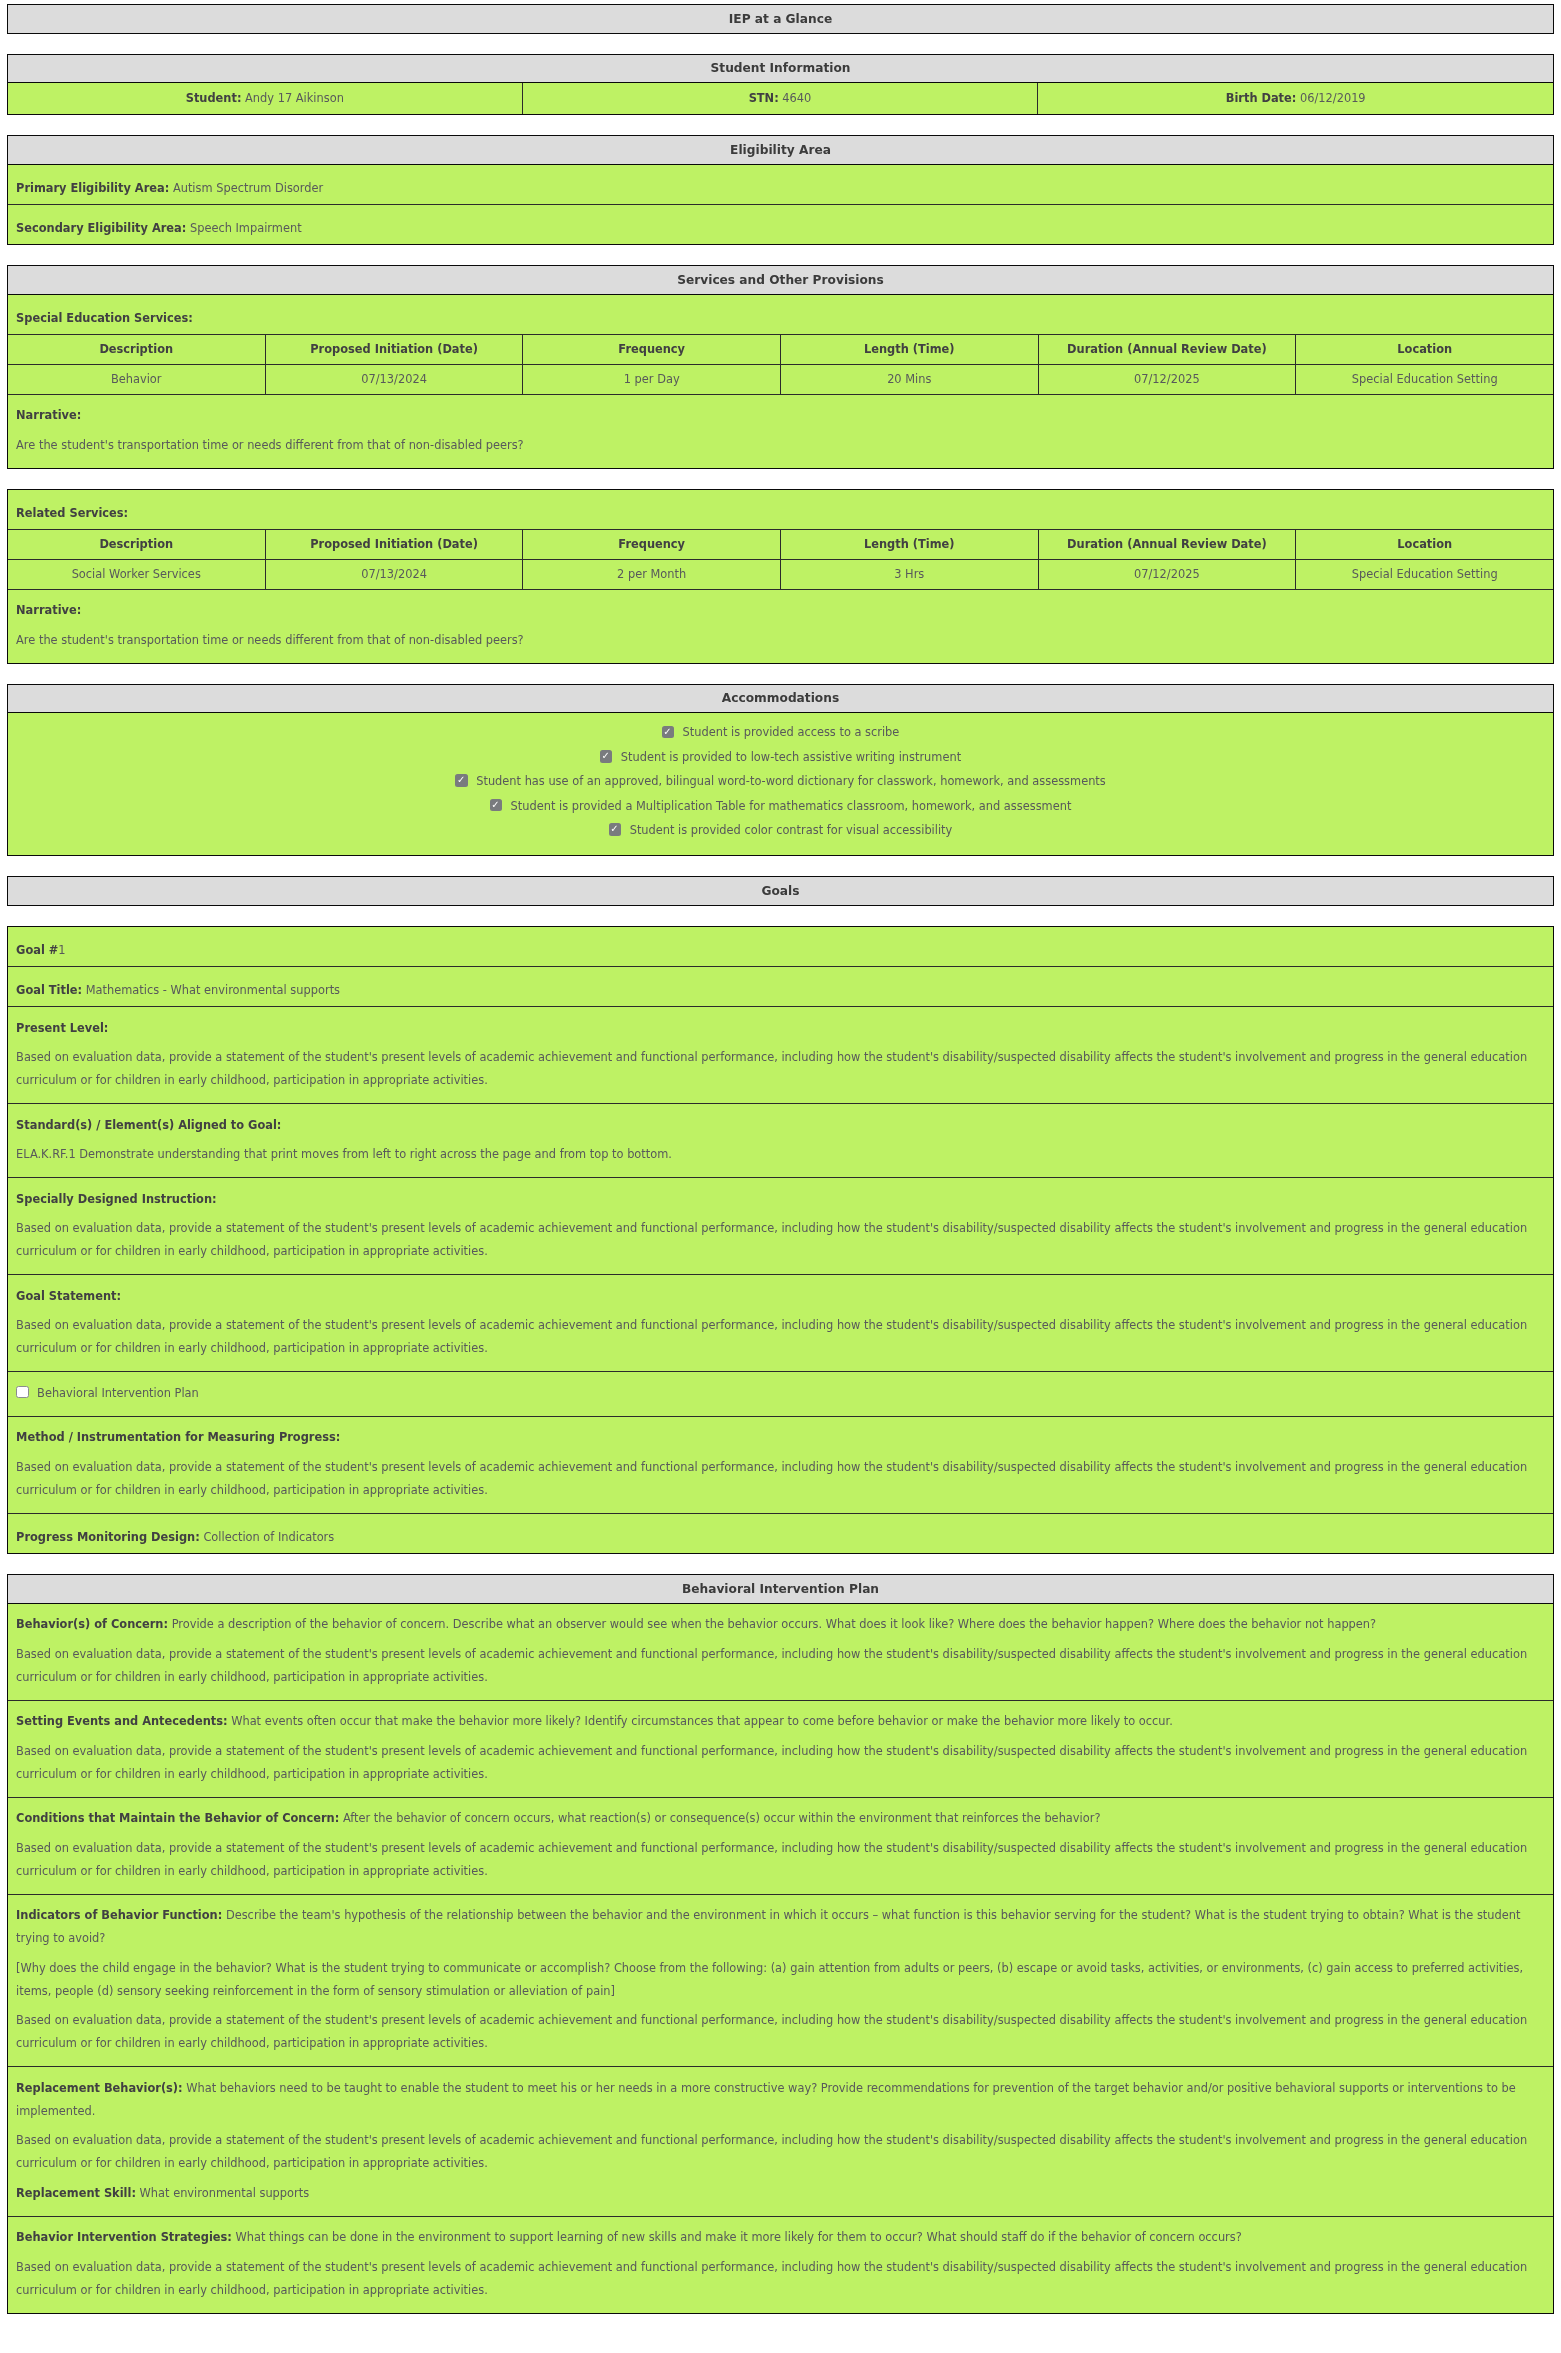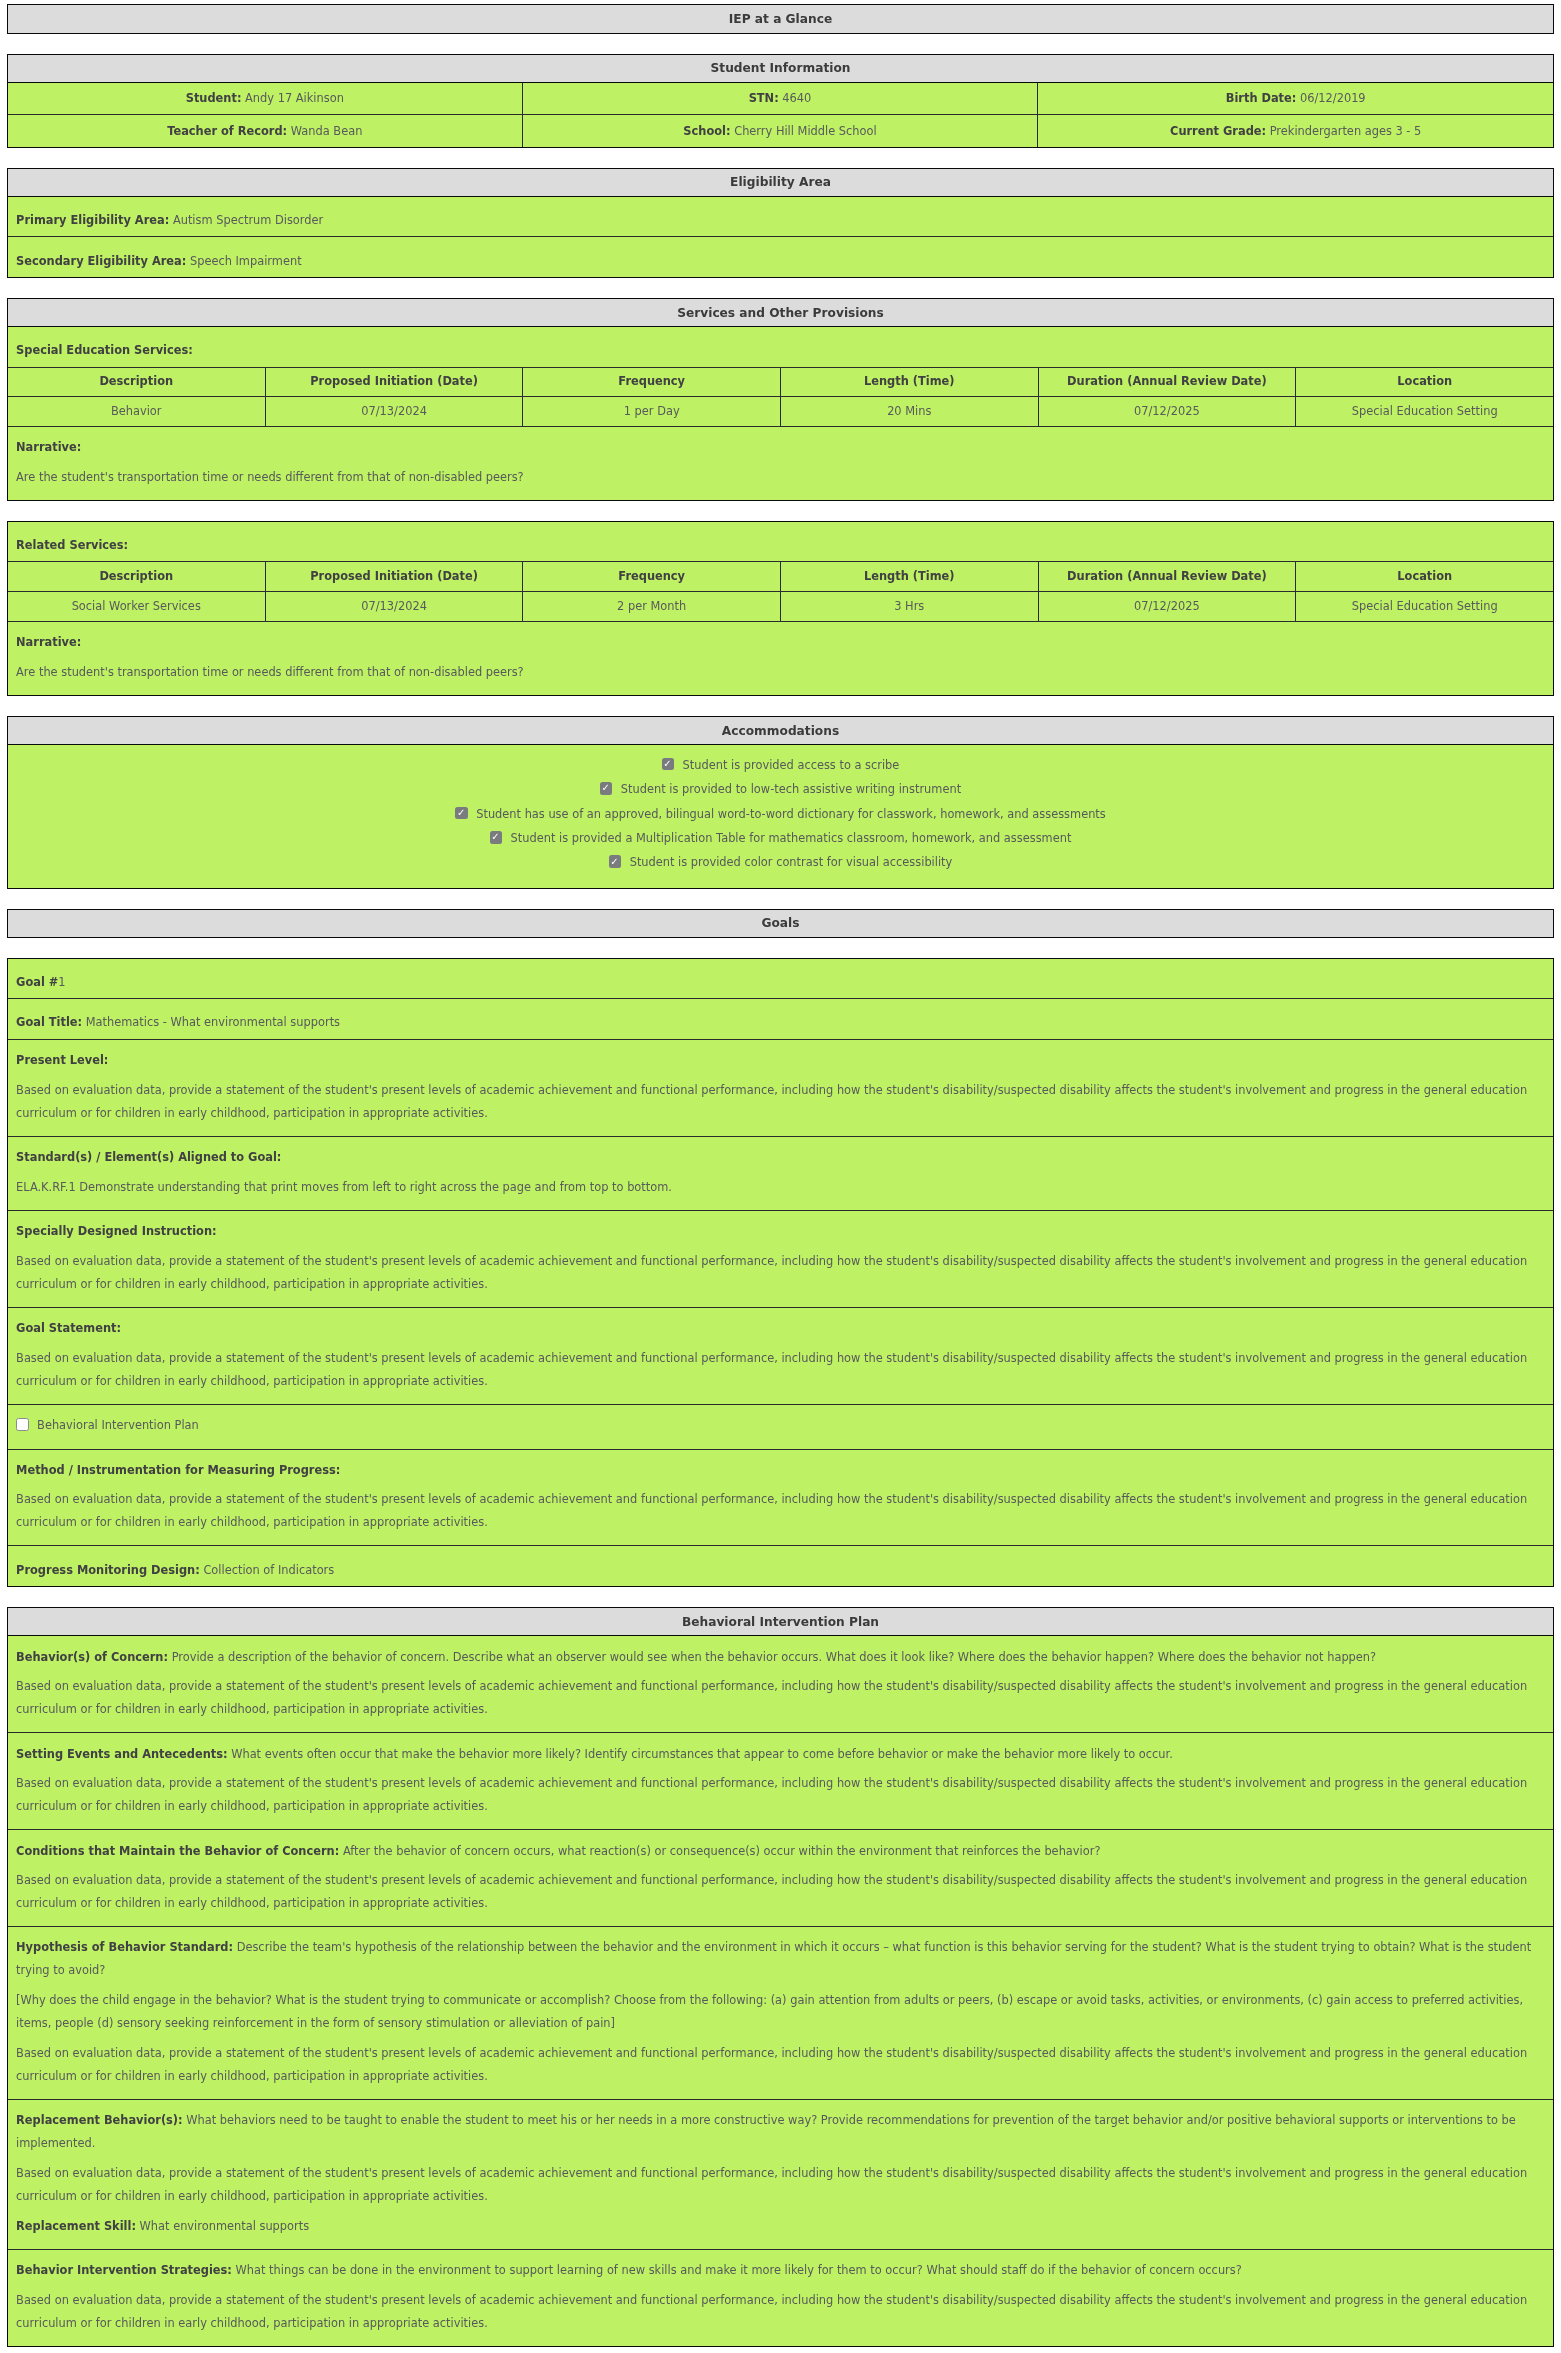"Teacher of Record: Wanda Bean" div.grid3 { html: <div> <div><span>Teacher of Record:</span> <span>Wanda Bean</span></div> <div><span>School:</span> <span>Cherry Hill Middle School</span></div> <div><span>Current Grade:</span> <span>Prekindergarten ages 3 - 5</span></div> </div> -> none }
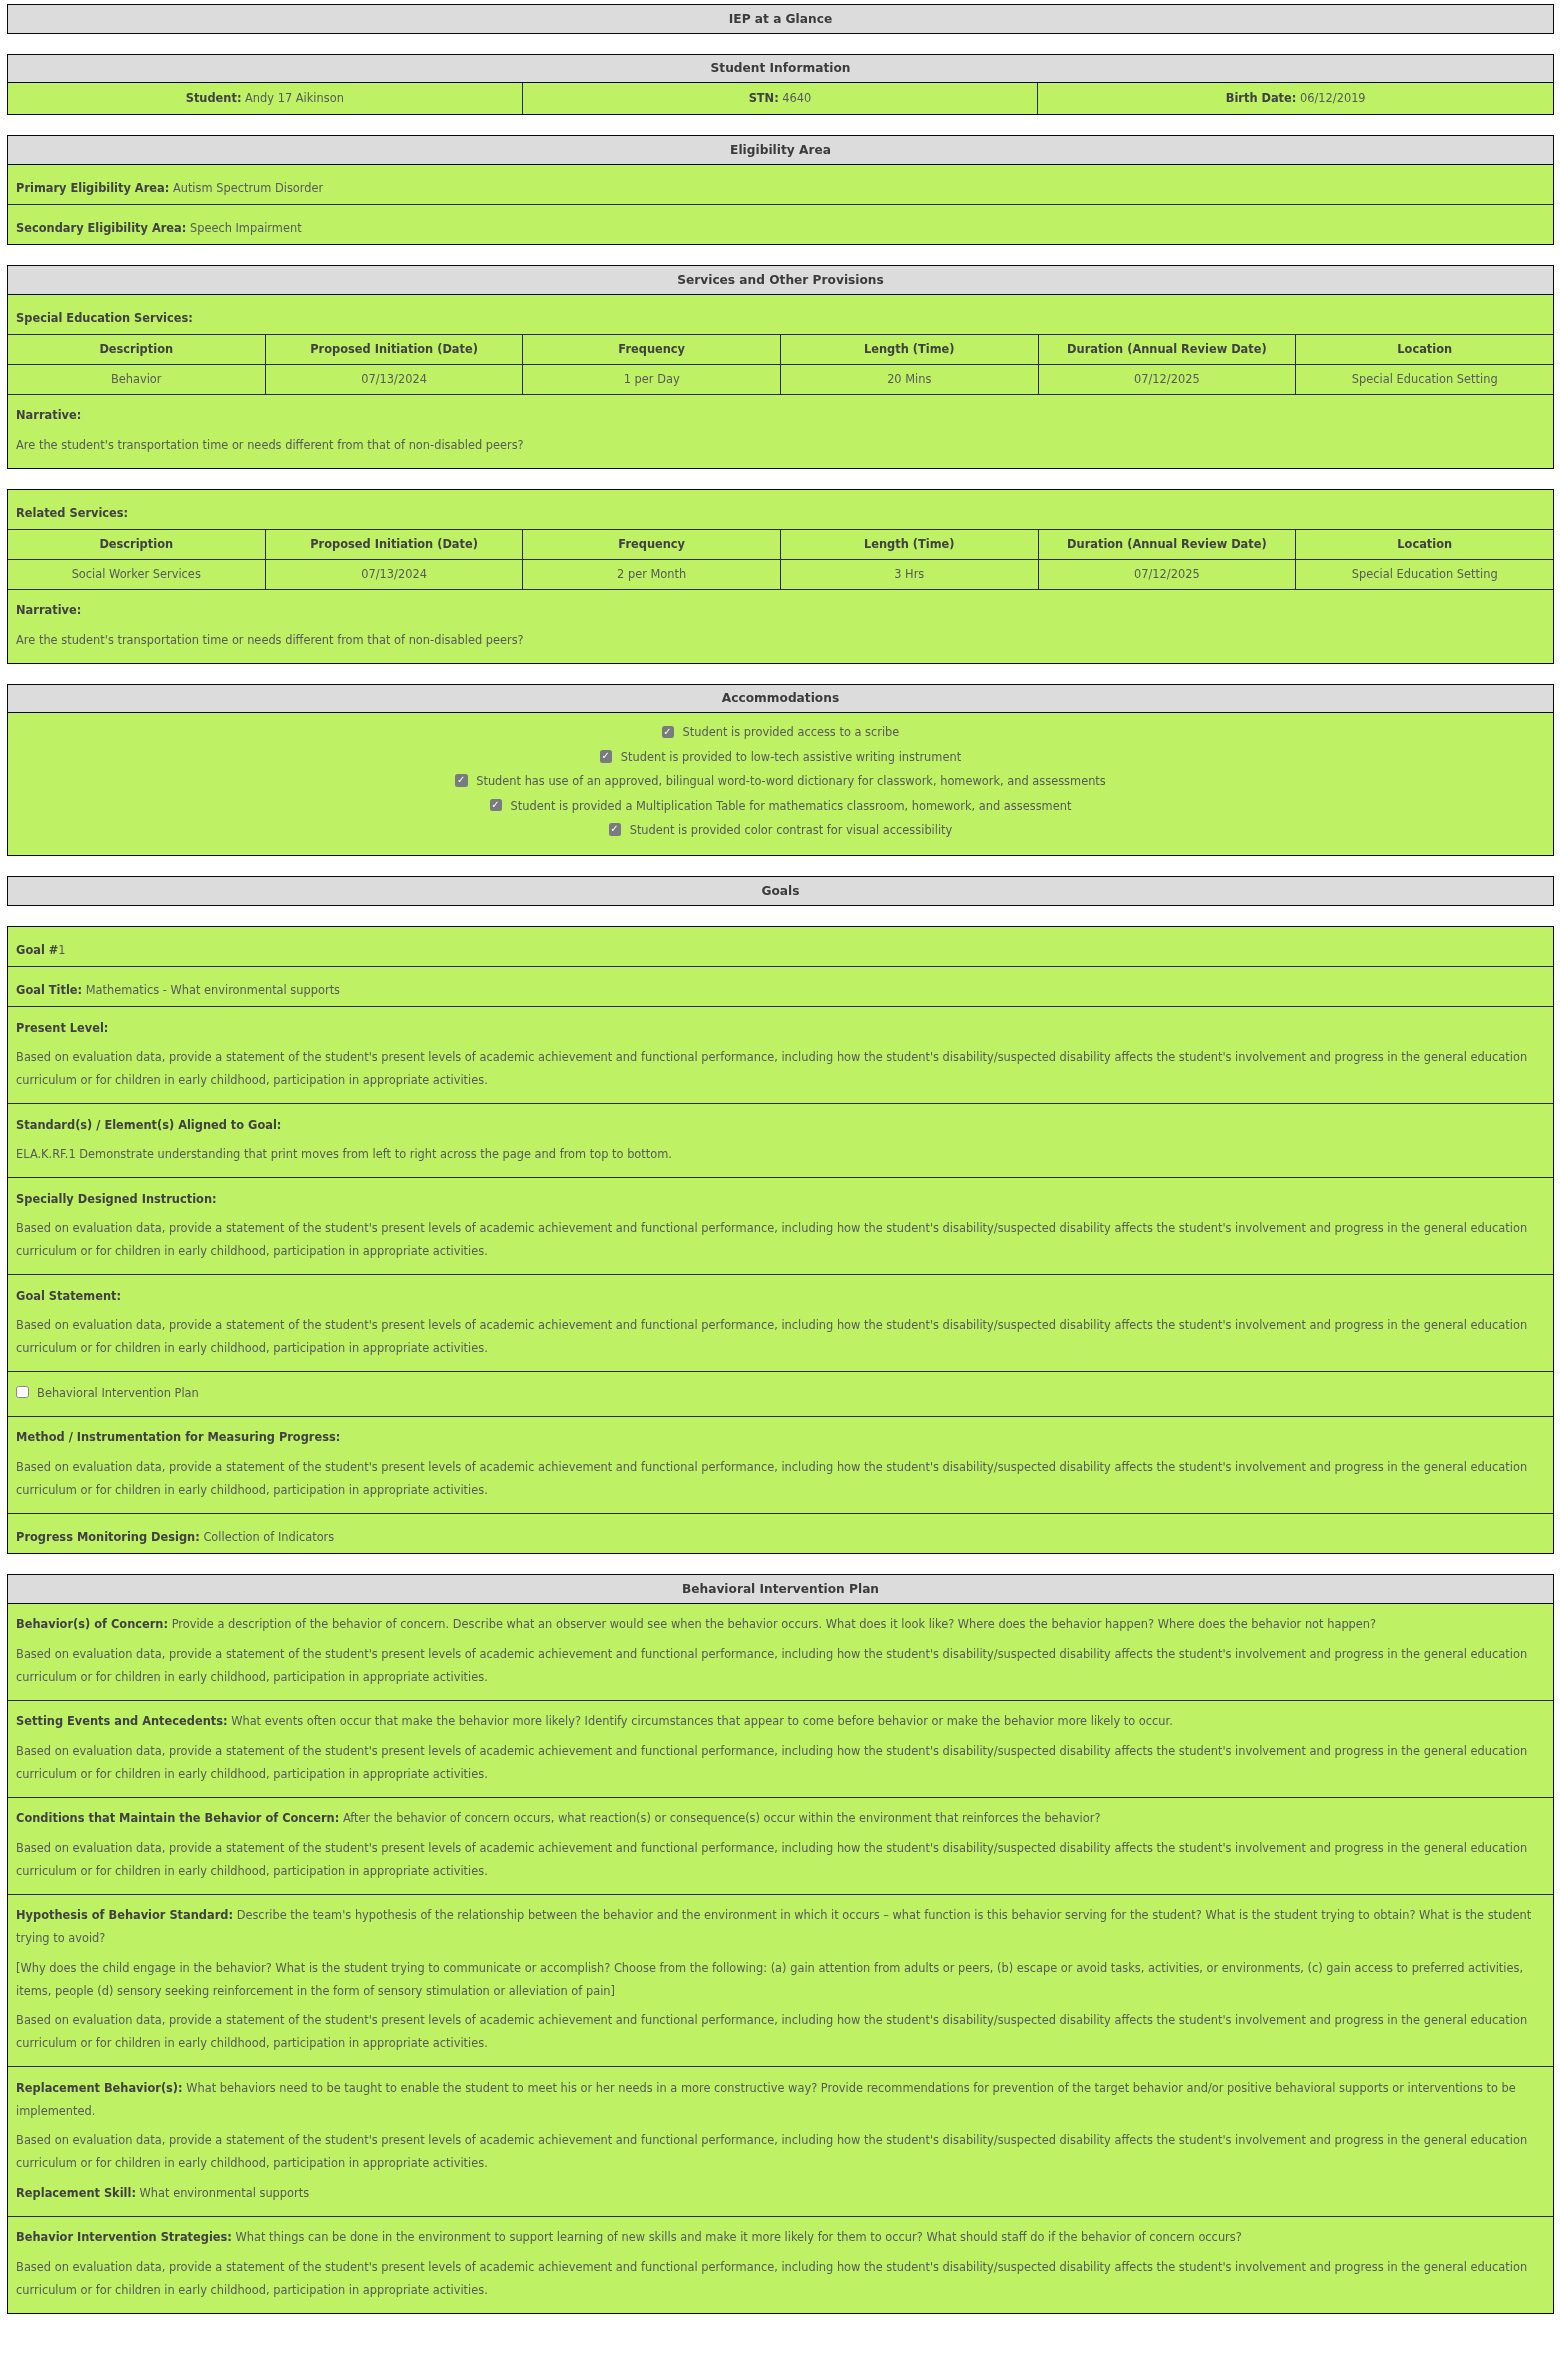"Hypothesis of Behavior Standard:" span.lbl { text: Hypothesis of Behavior Standard -> Indicators of Behavior Function }
